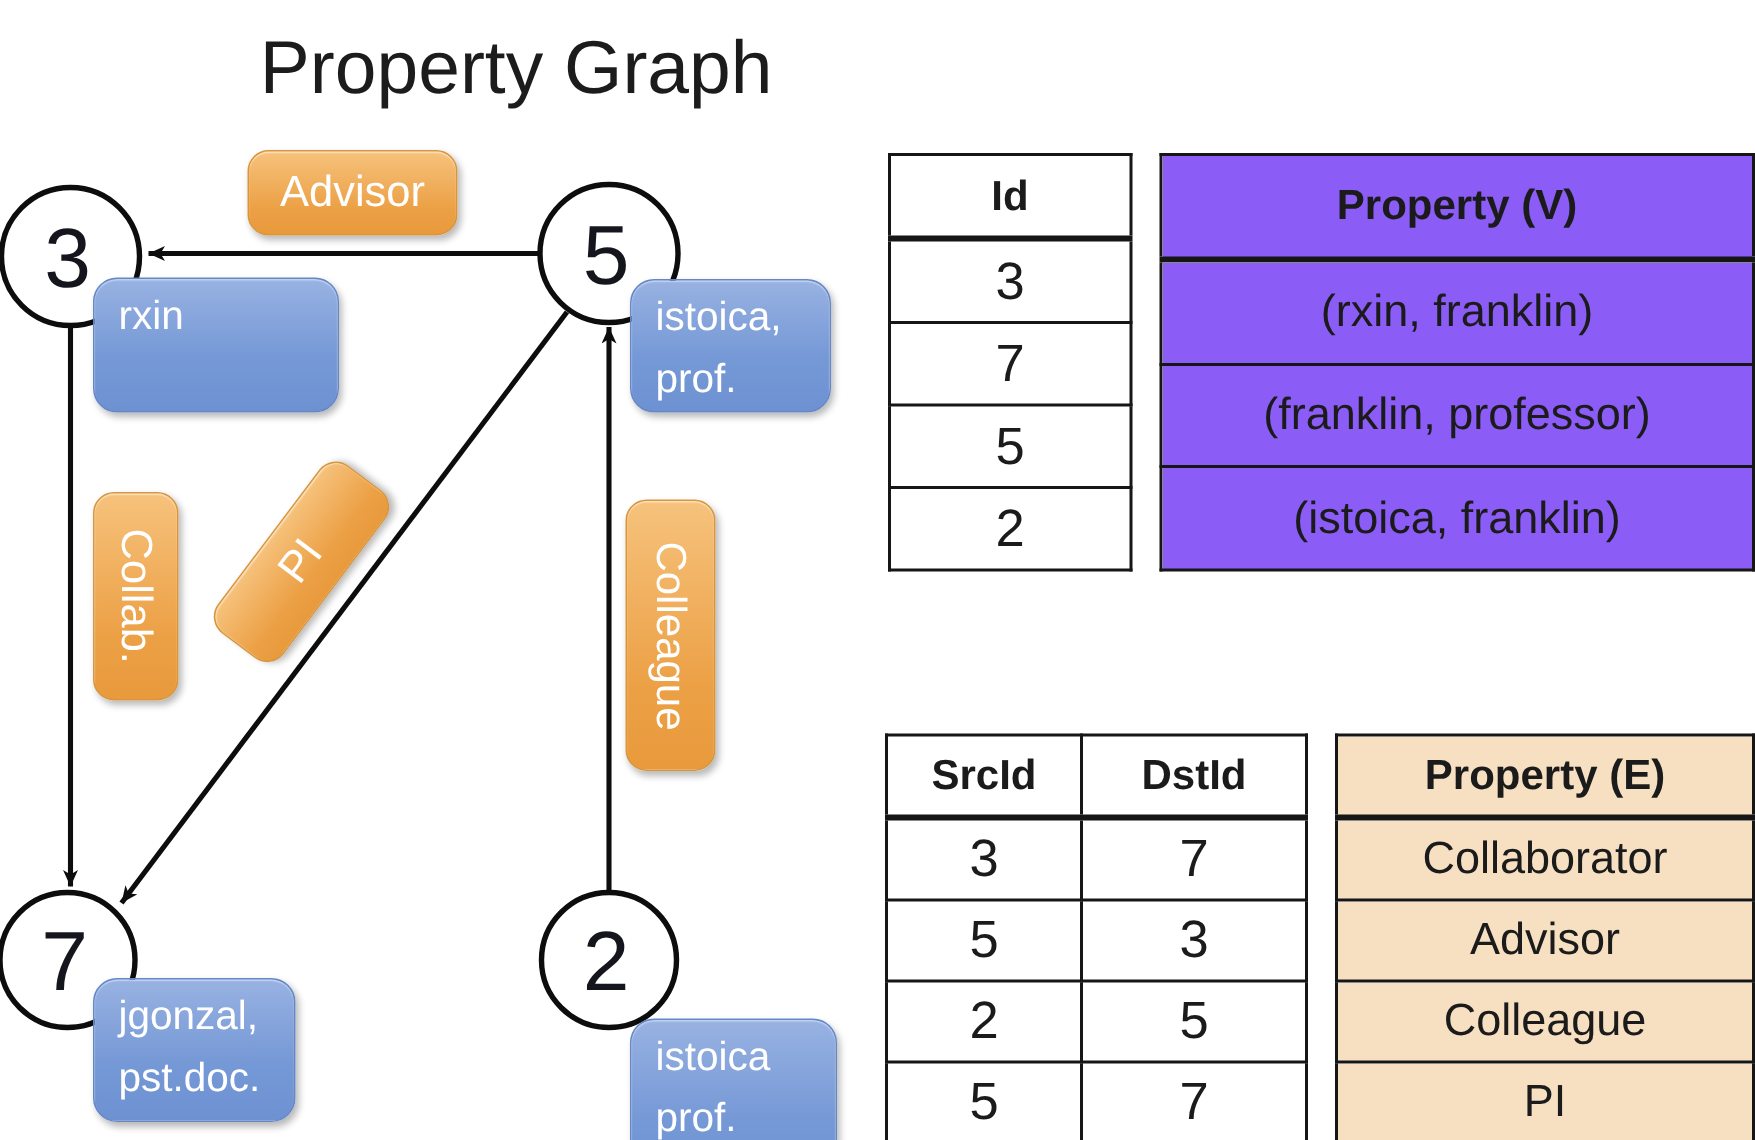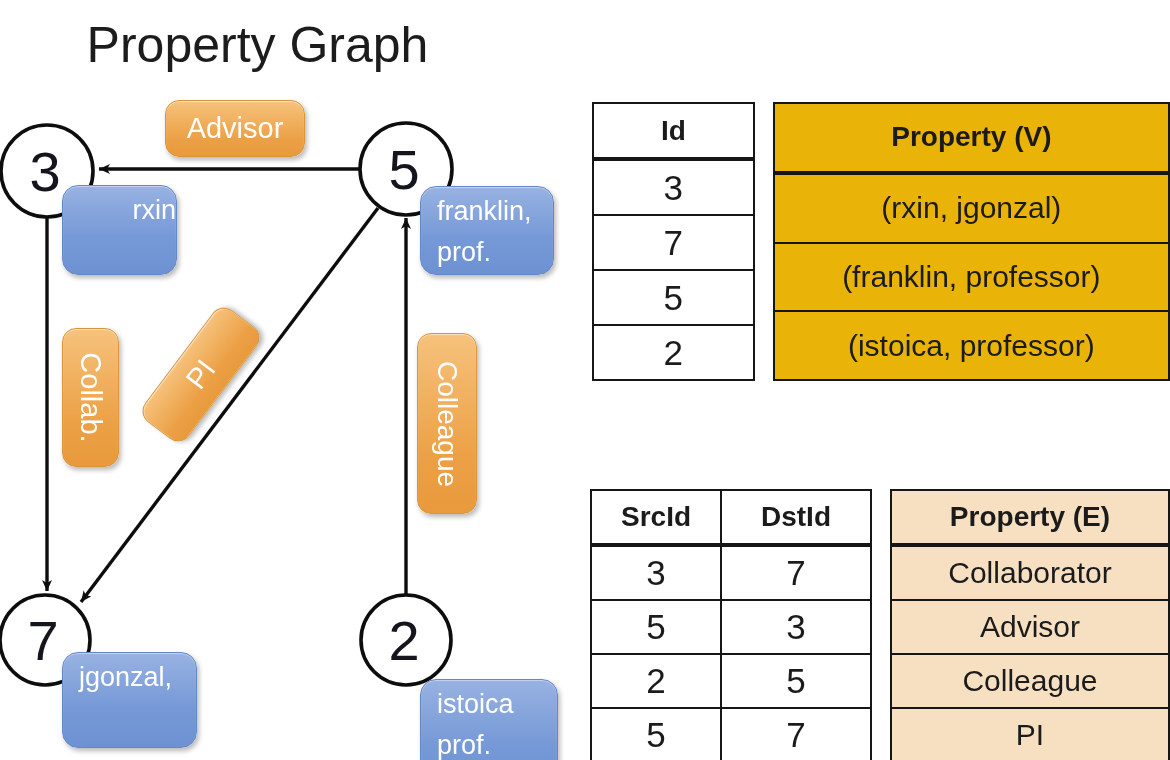"Property Graph" .title { text-align: center -> right }
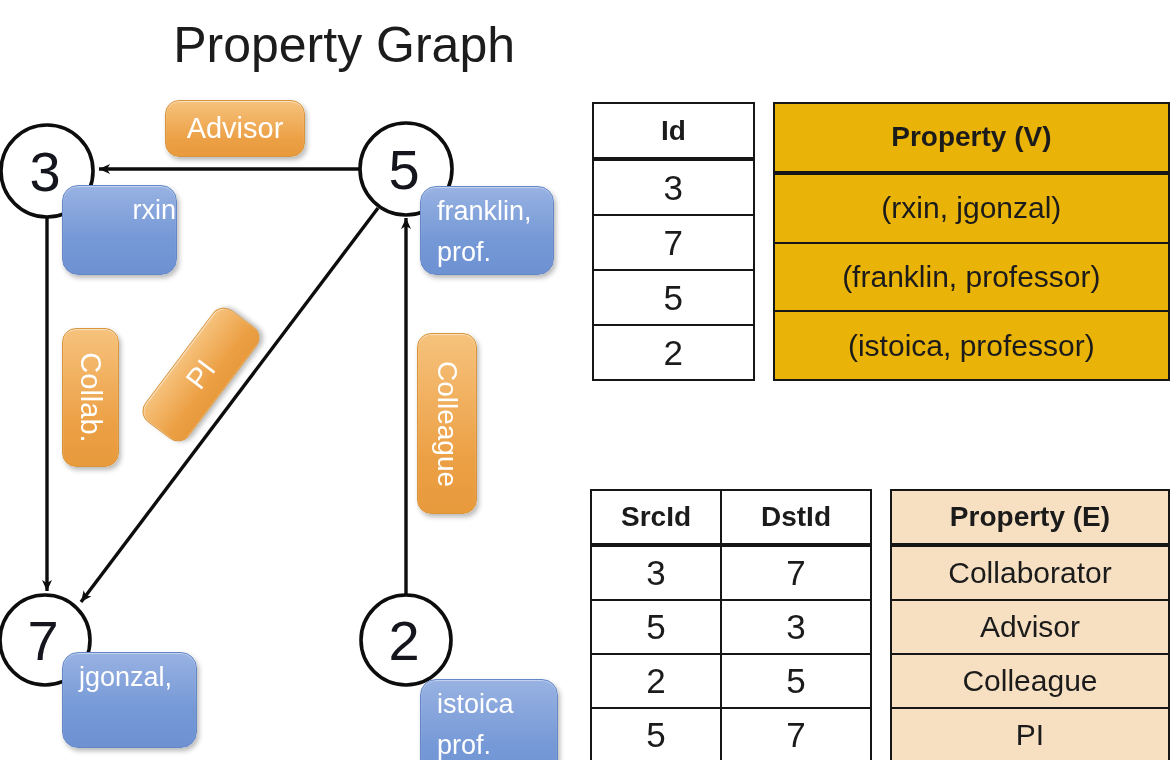"Property (V)" .vp-bg { background: #eab308 -> #8b5cf6 }
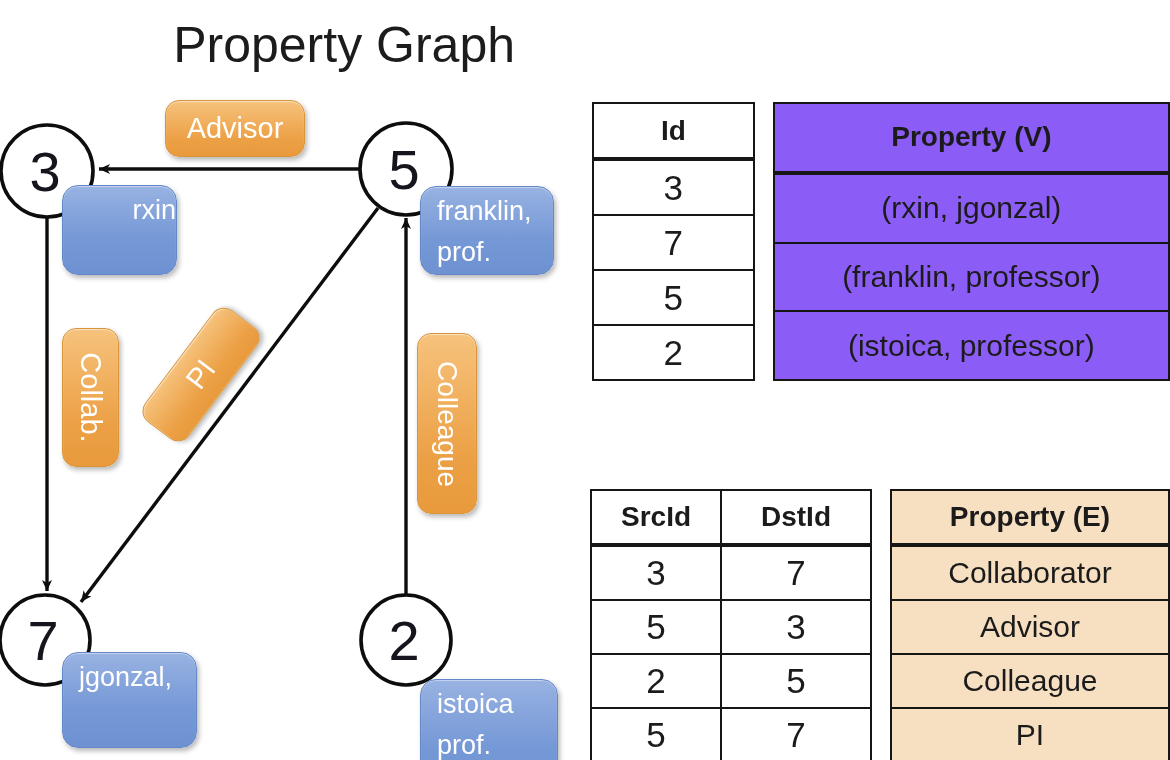"rxin" .rxin-box { text-align: right -> none; width: 115px -> 164px }
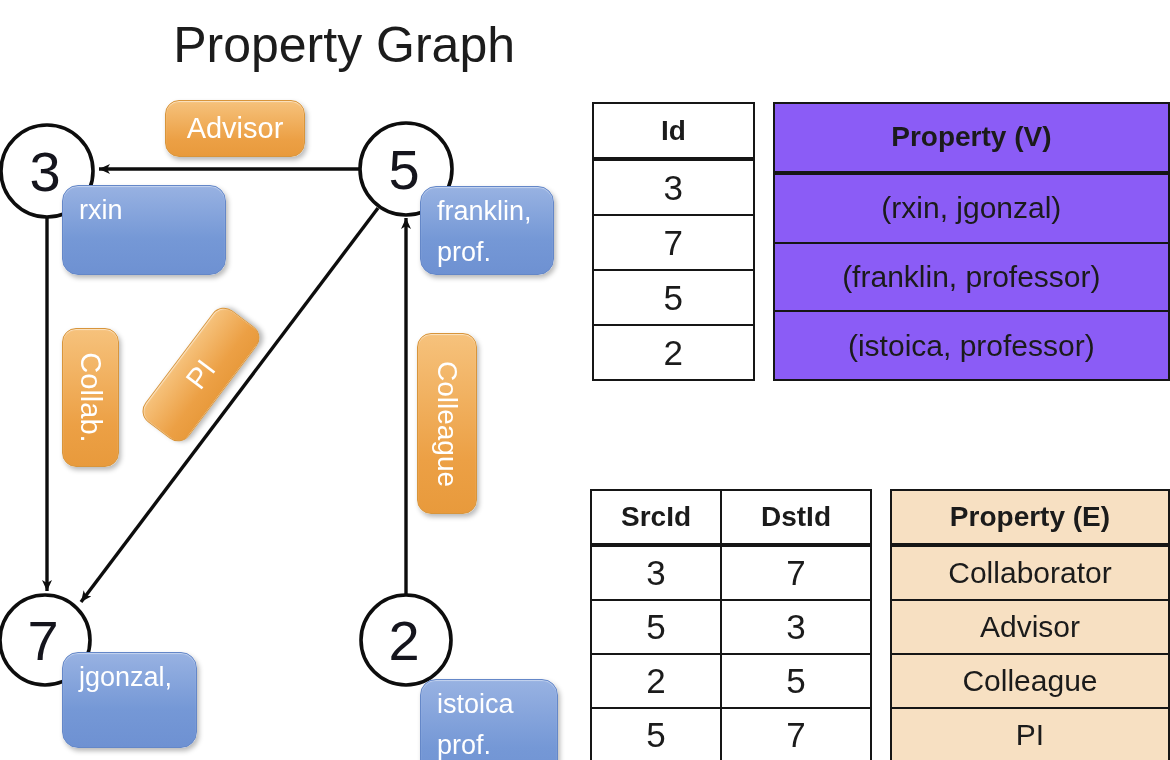"franklin," div { text: franklin -> istoica }
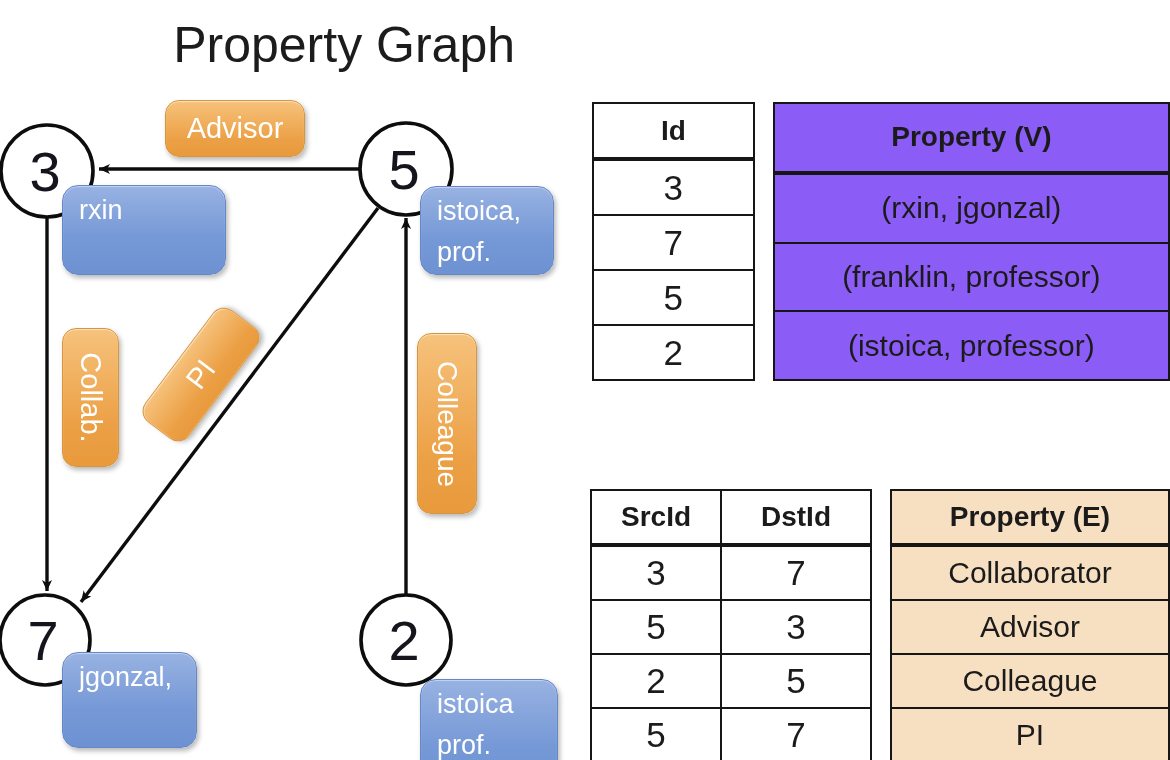"(rxin, jgonzal)" td.txt { text: jgonzal -> franklin }
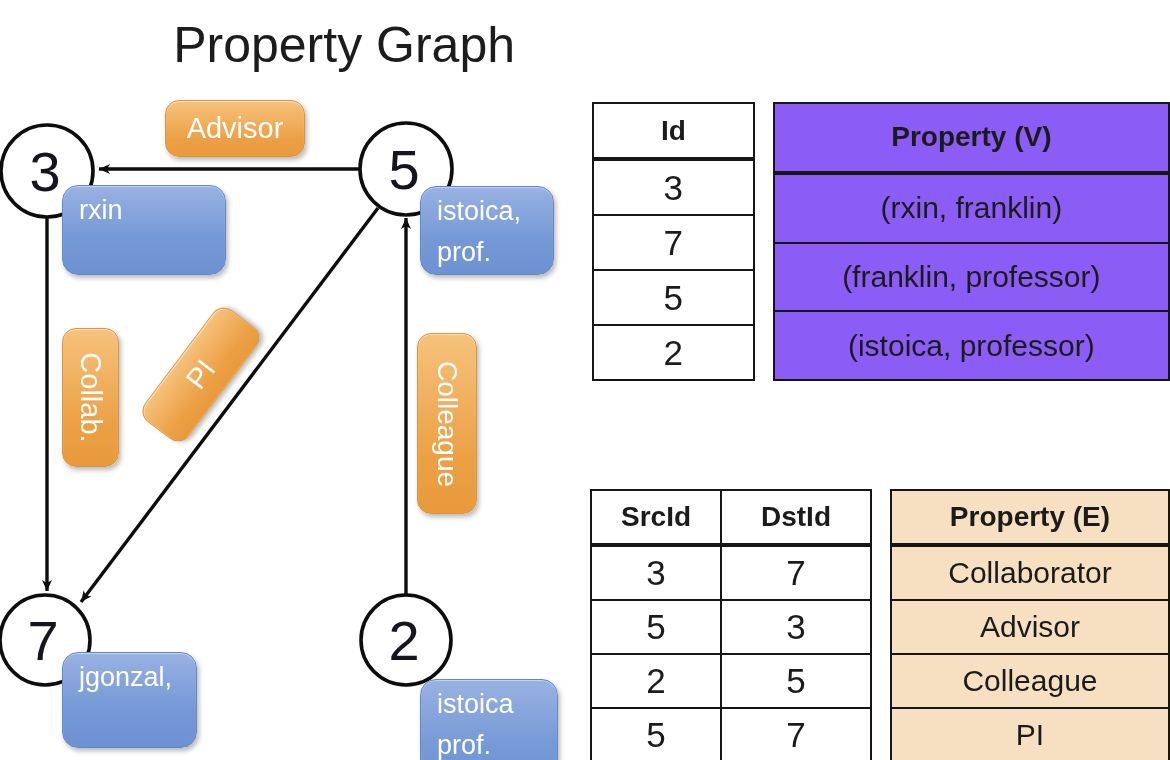"(istoica, professor)" td.txt { text: professor -> franklin }
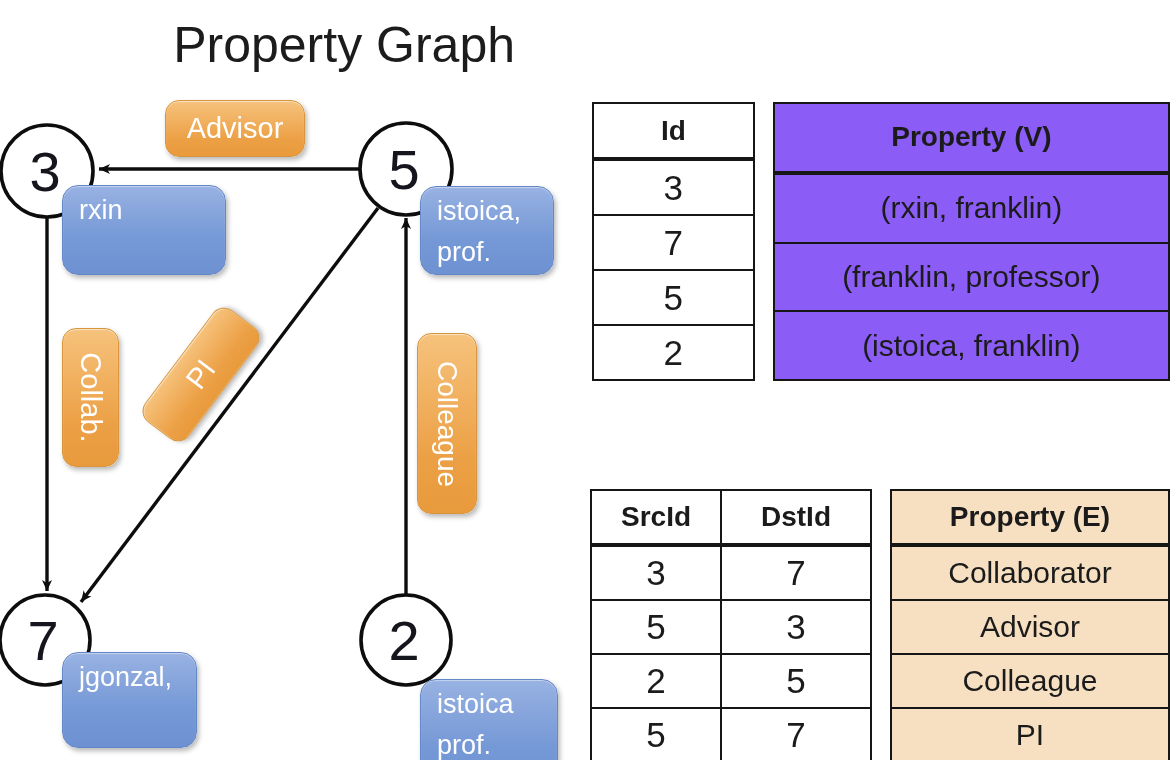"pst.doc." div { html: none -> <div>pst.doc.</div> }
